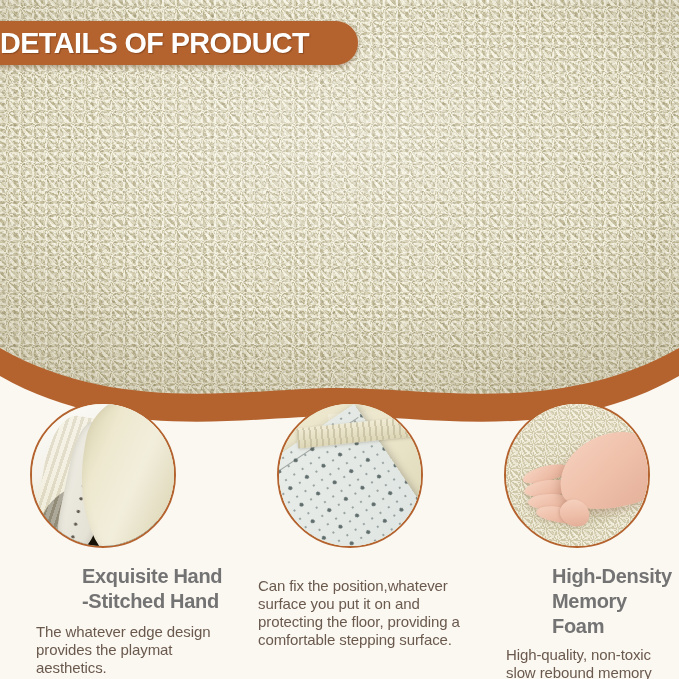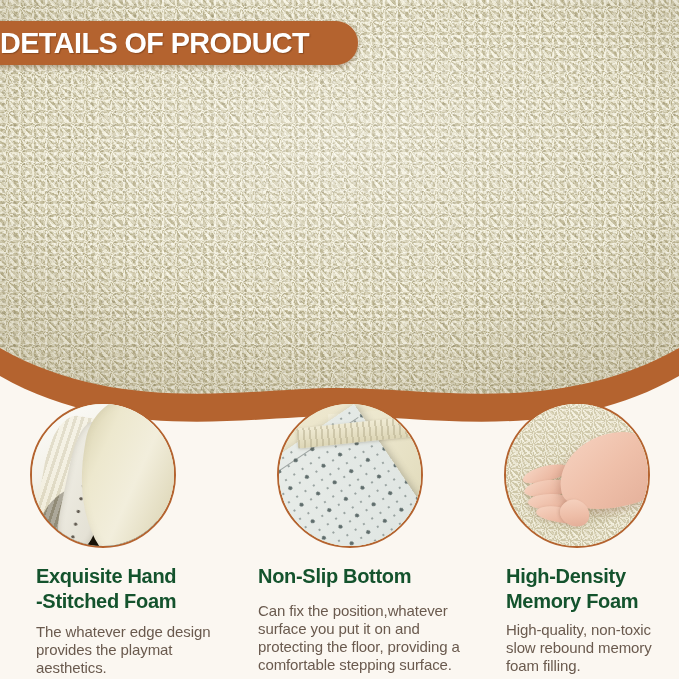"Exquisite Hand" .feat-title { color: #14532d -> #737373; margin-left: none -> 46px }
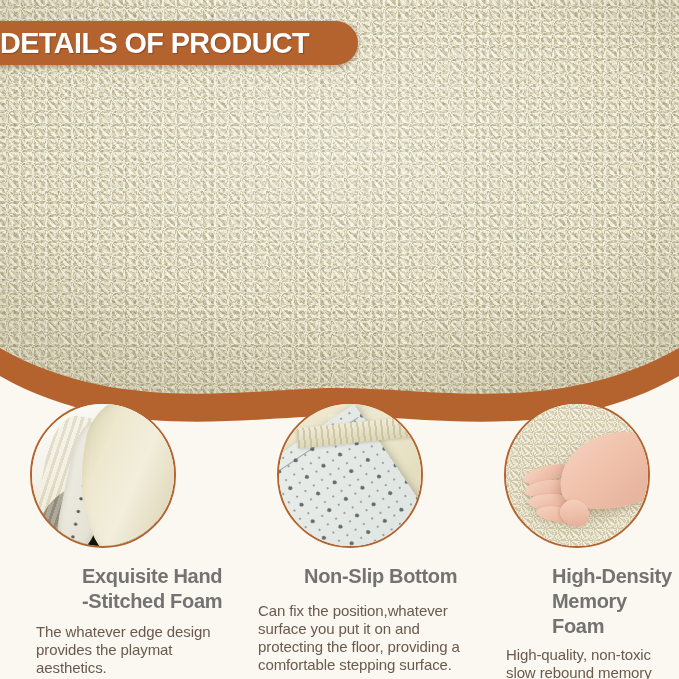"Non-Slip Bottom" div.feat-title { html: <div> <span>Non-Slip Bottom</span> </div> -> none }
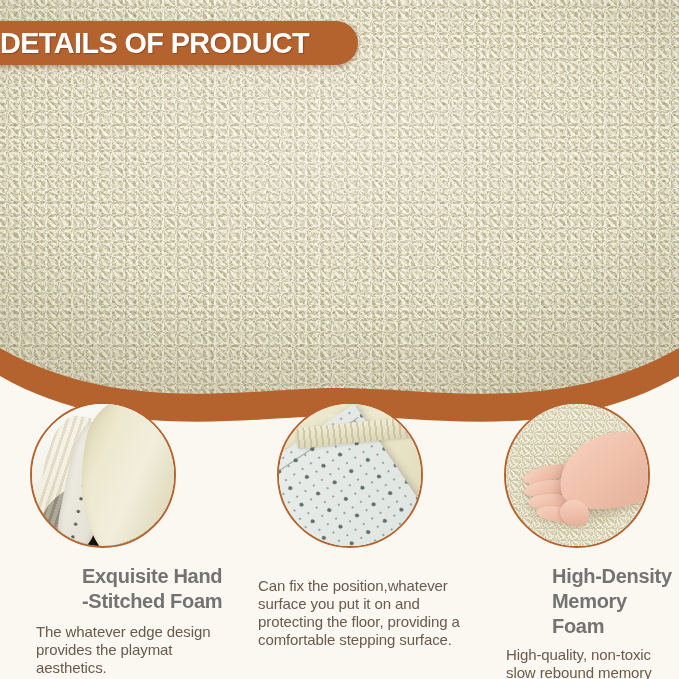"-Stitched Foam" span { text: Foam -> Hand }
